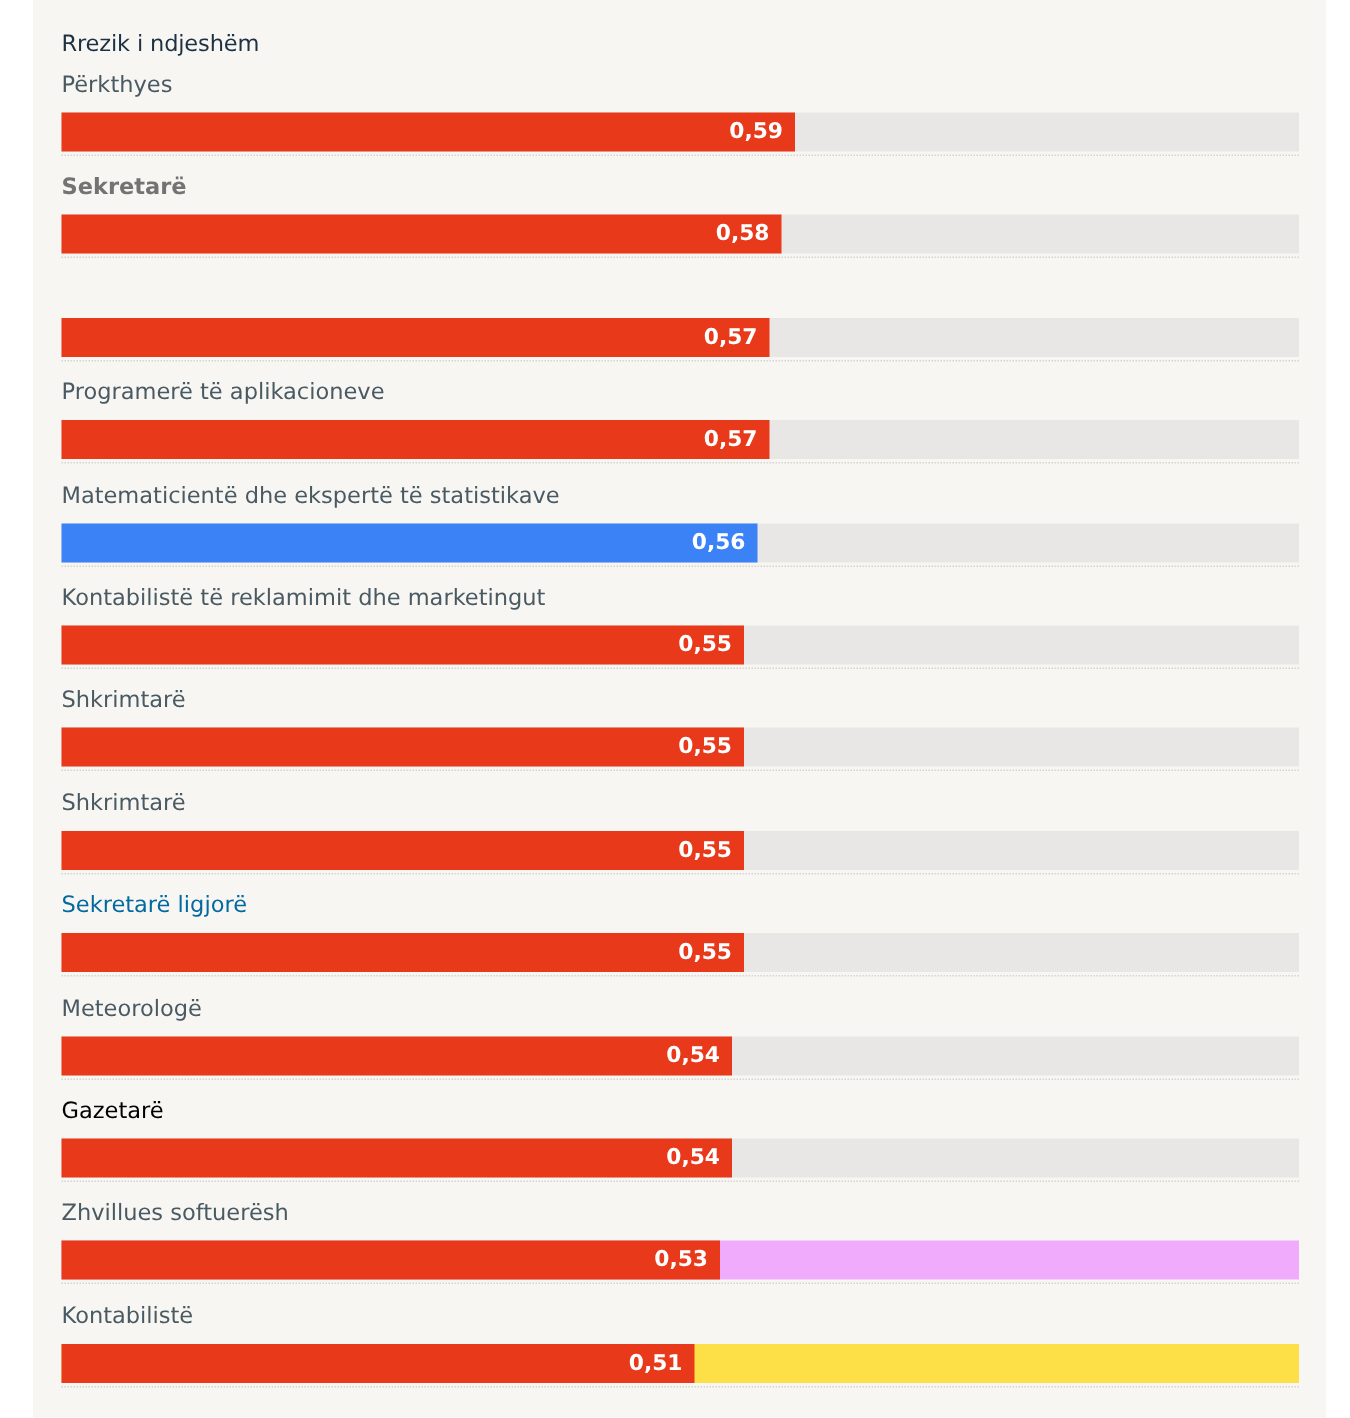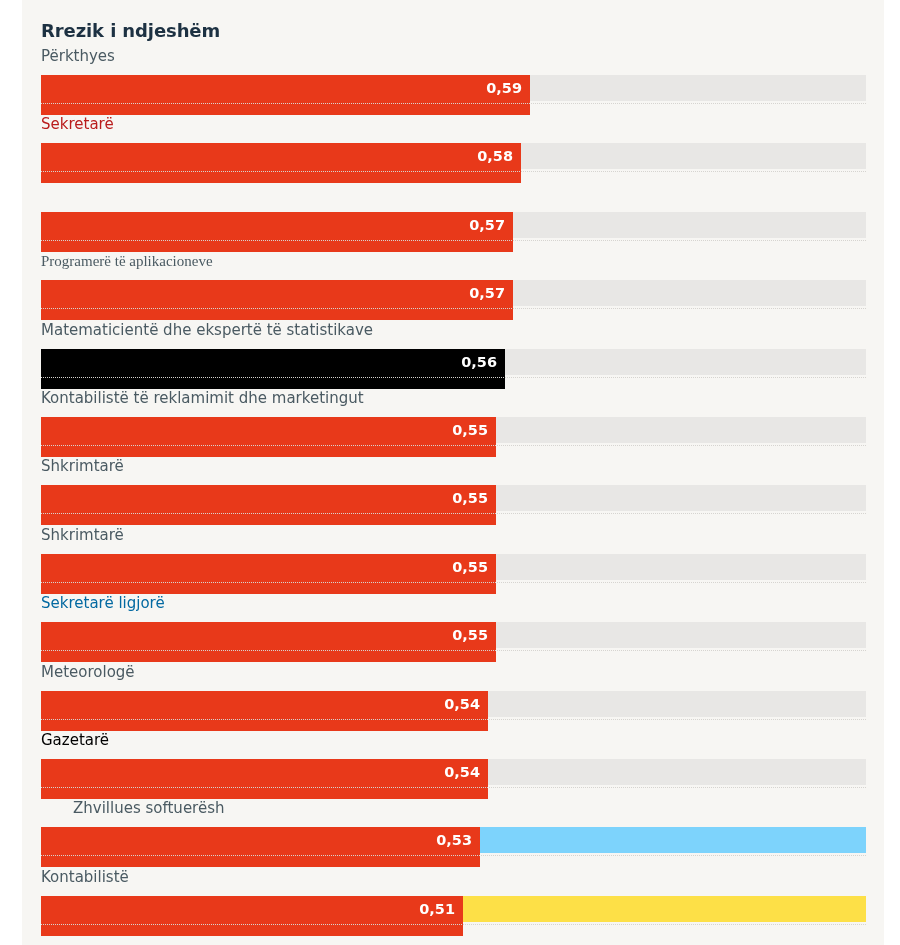"Rrezik i ndjeshëm" #chart-title { font-size: 18px -> 15px; font-weight: bold -> normal }
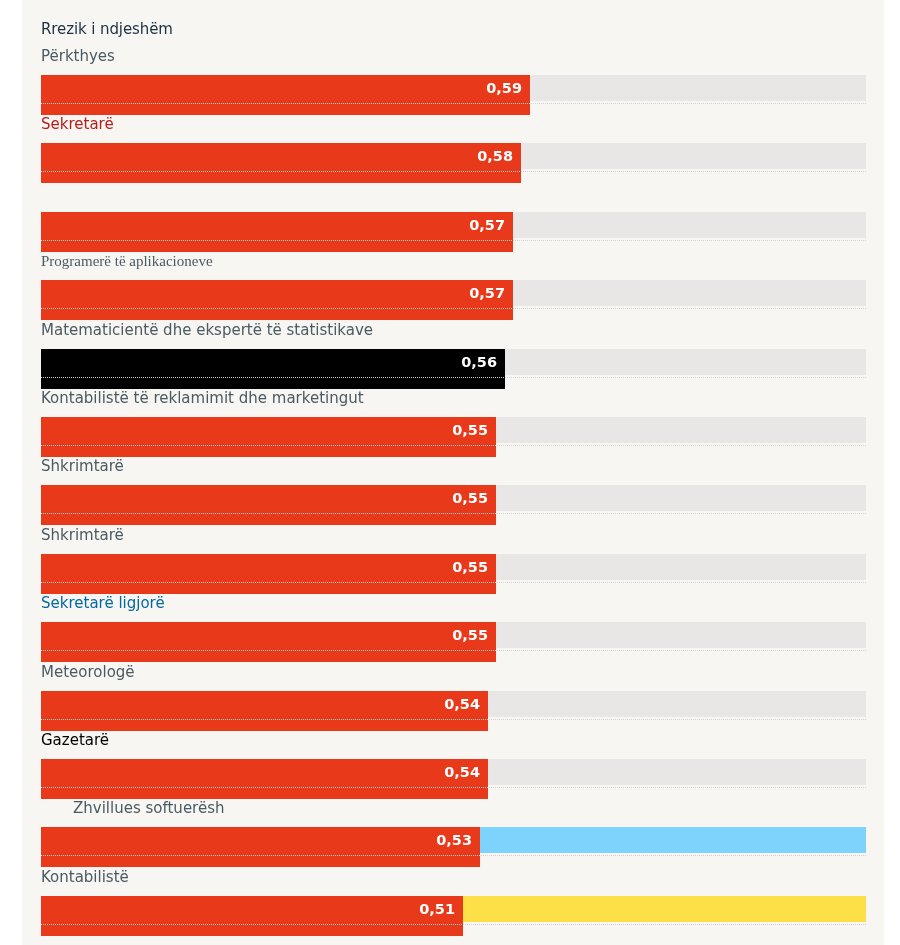"0,59" .bar-fill { height: 40px -> 26px }
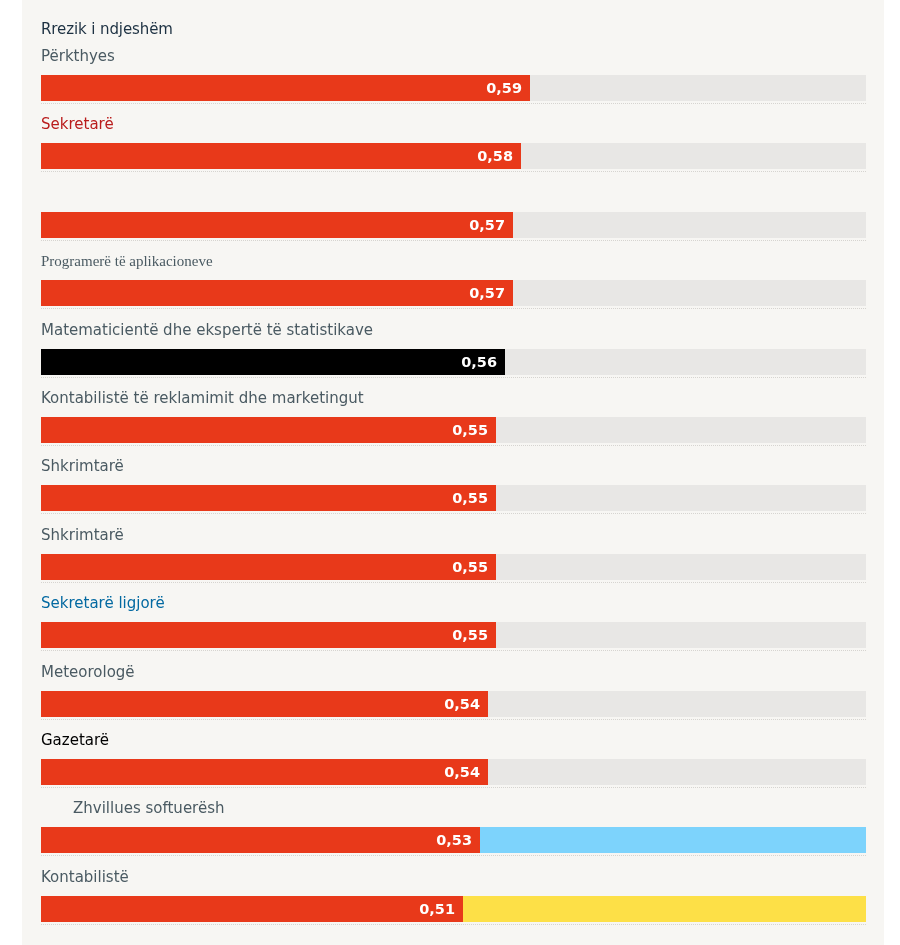"Sekretarë" div.bar-label { color: #b91c1c -> #737373; font-weight: none -> bold }
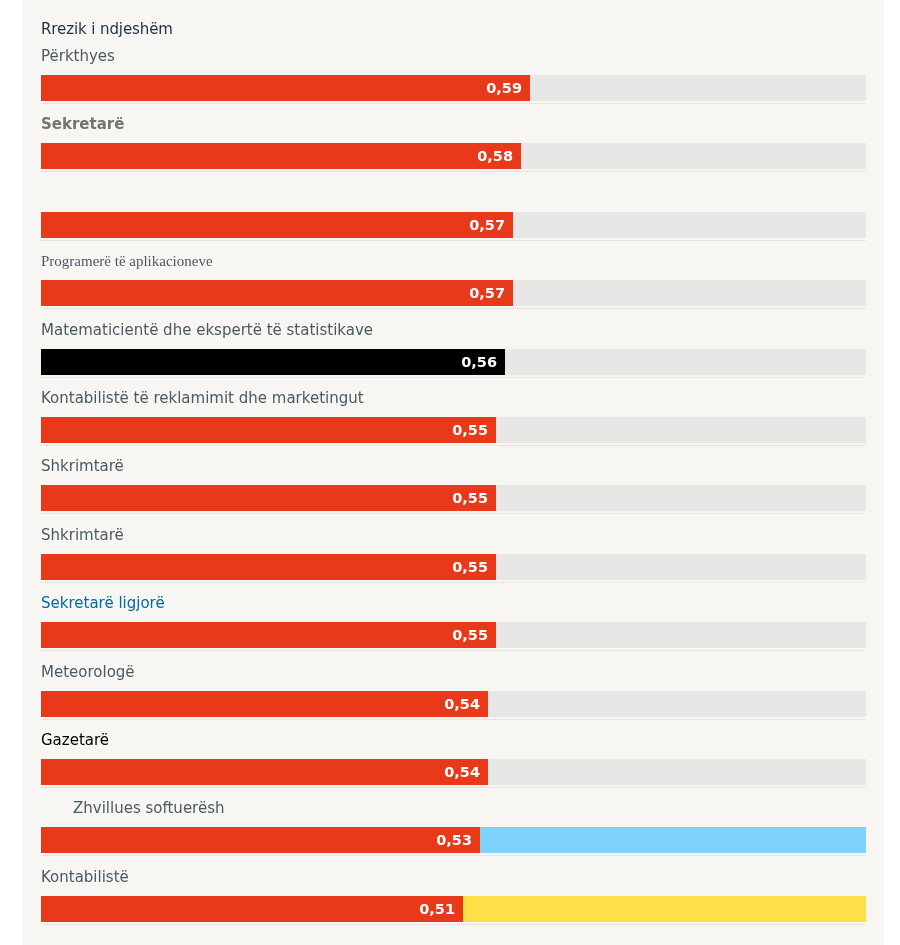"Programerë të aplikacioneve" div.bar-label { font-family: Liberation Serif, serif -> none }
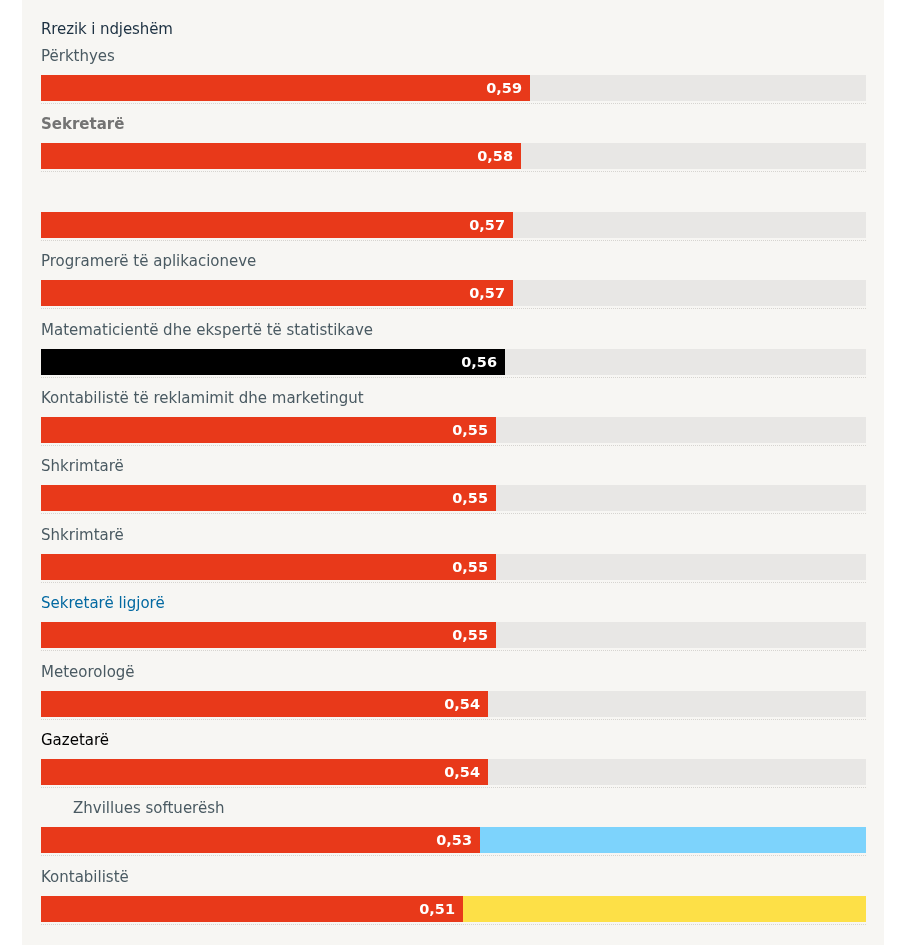"0,56" div.bar-fill { background: #000000 -> #3b82f6 }
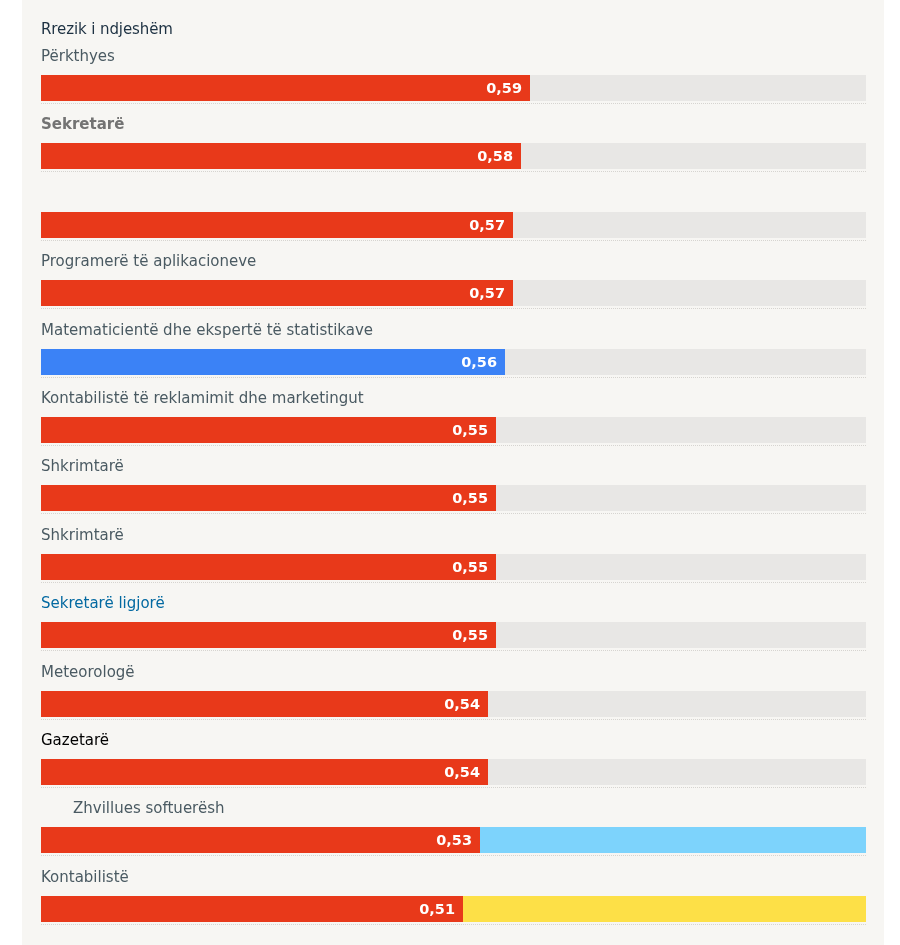"Zhvillues softuerësh" div.bar-label { margin-left: 32px -> none }
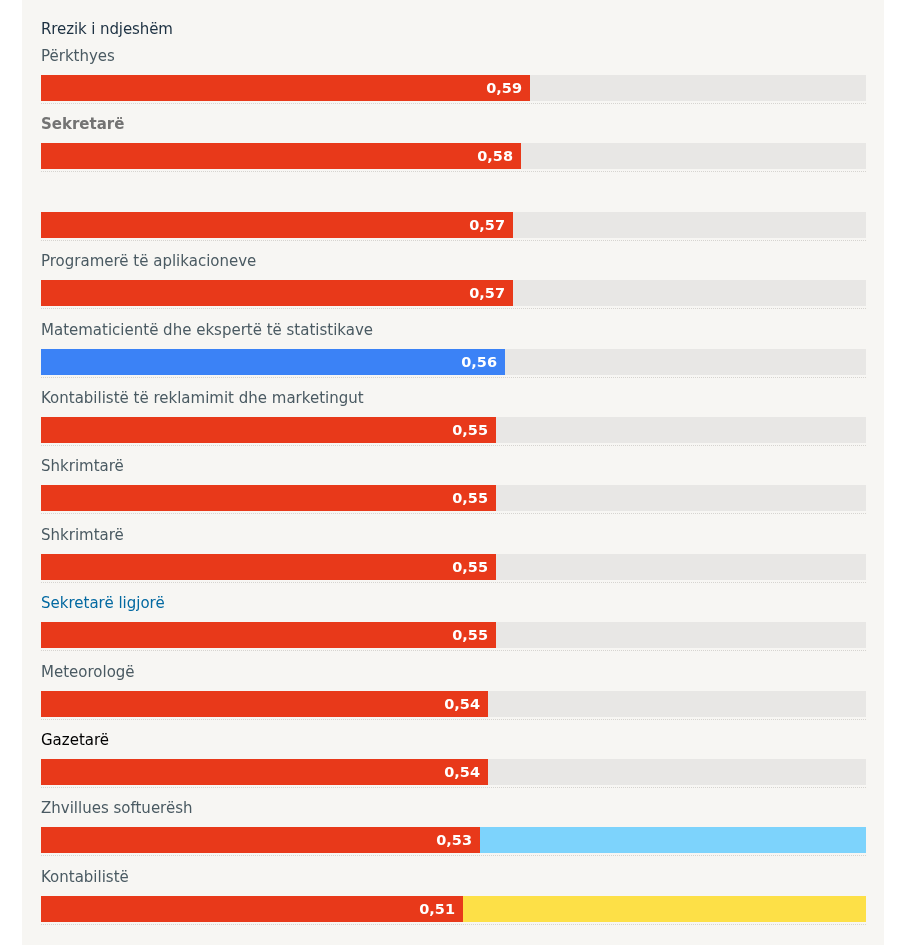"0,53" div.bar-track { background: #7dd3fc -> #f0abfc }
